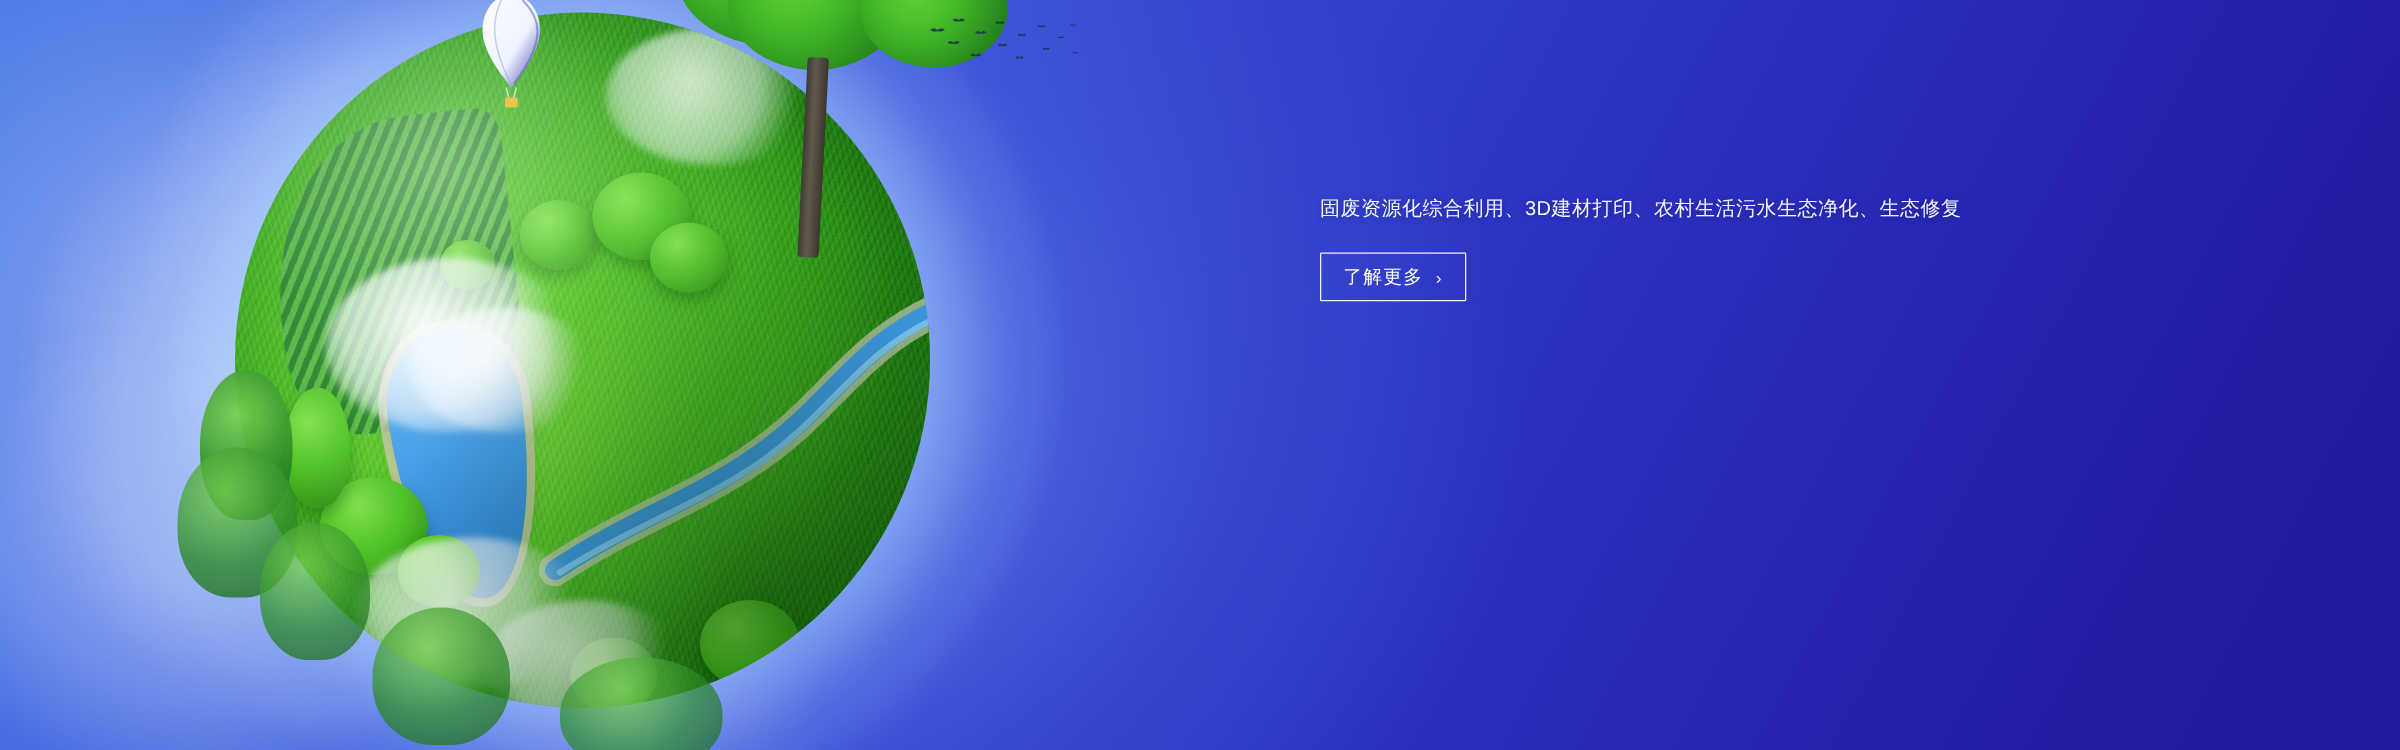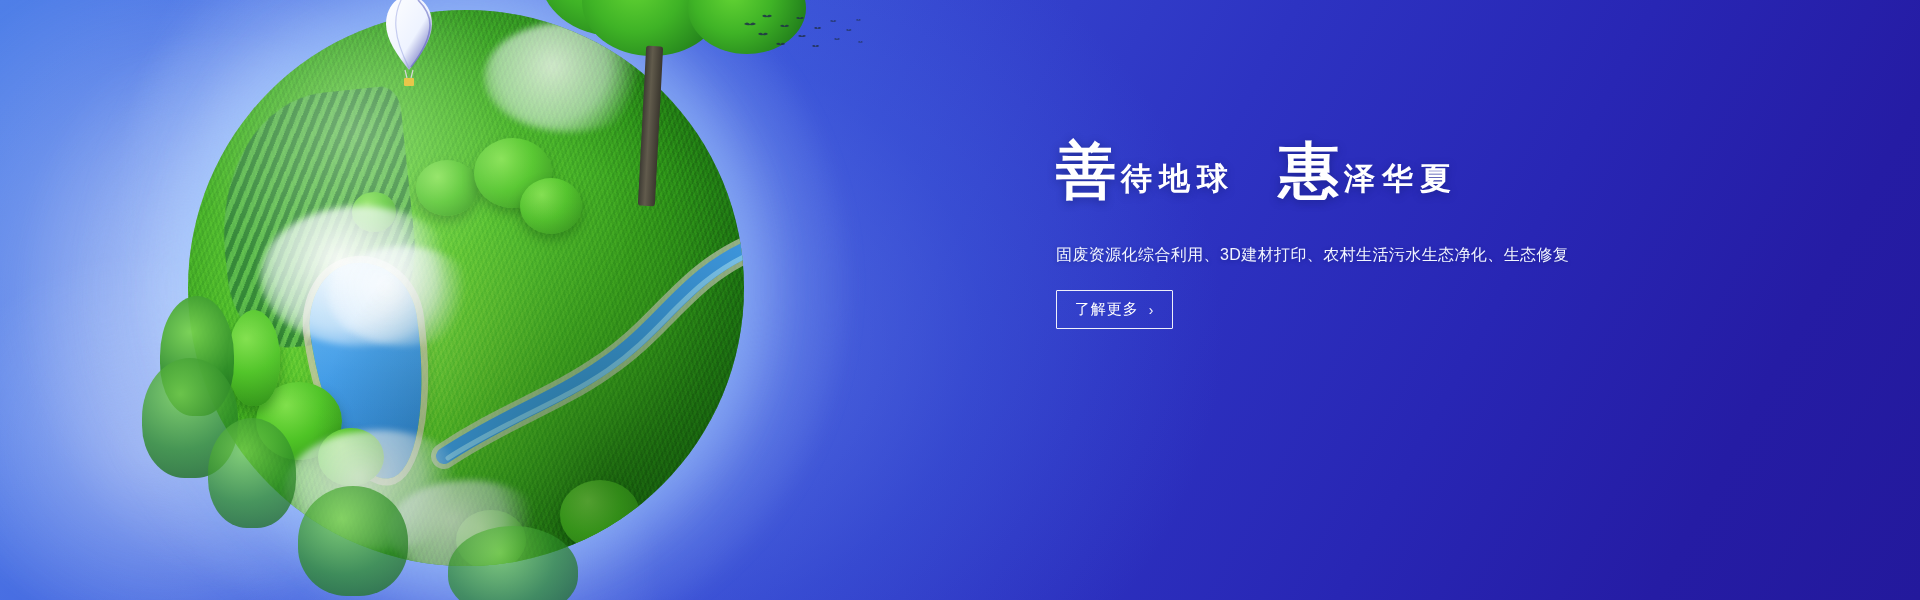"善待地球 惠泽华夏" div.headline { html: <div> <span>善</span><span>待地球</span><span></span><span>惠</span><span>泽华夏</span> </div> -> none }
